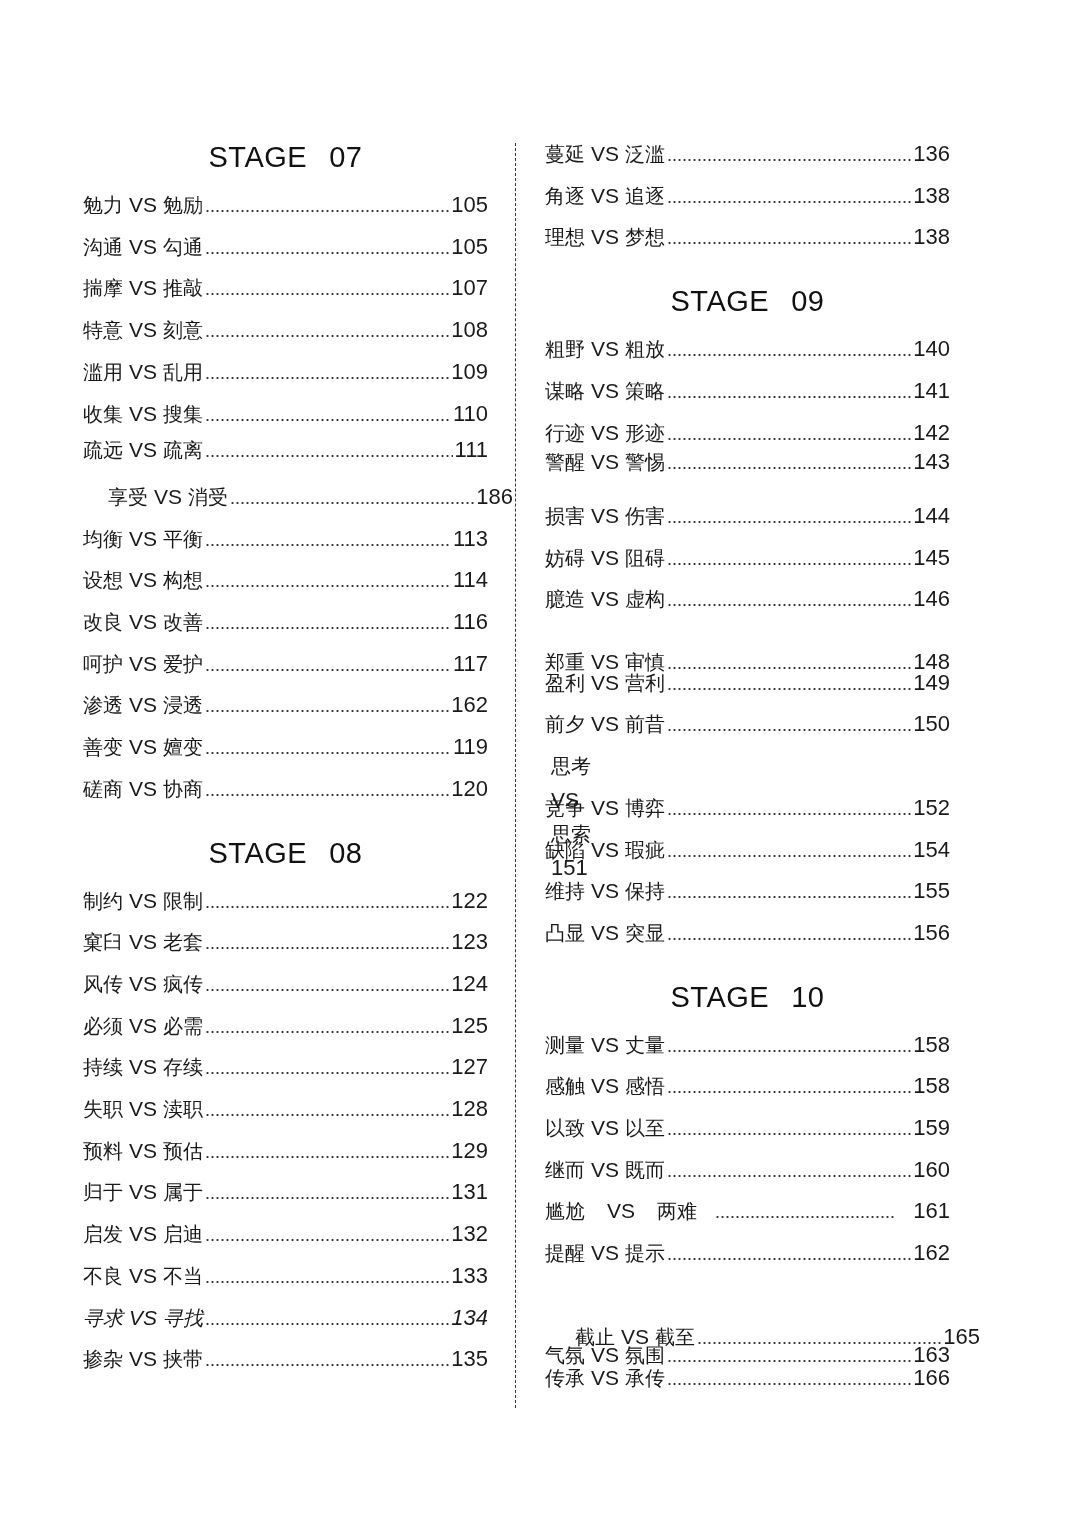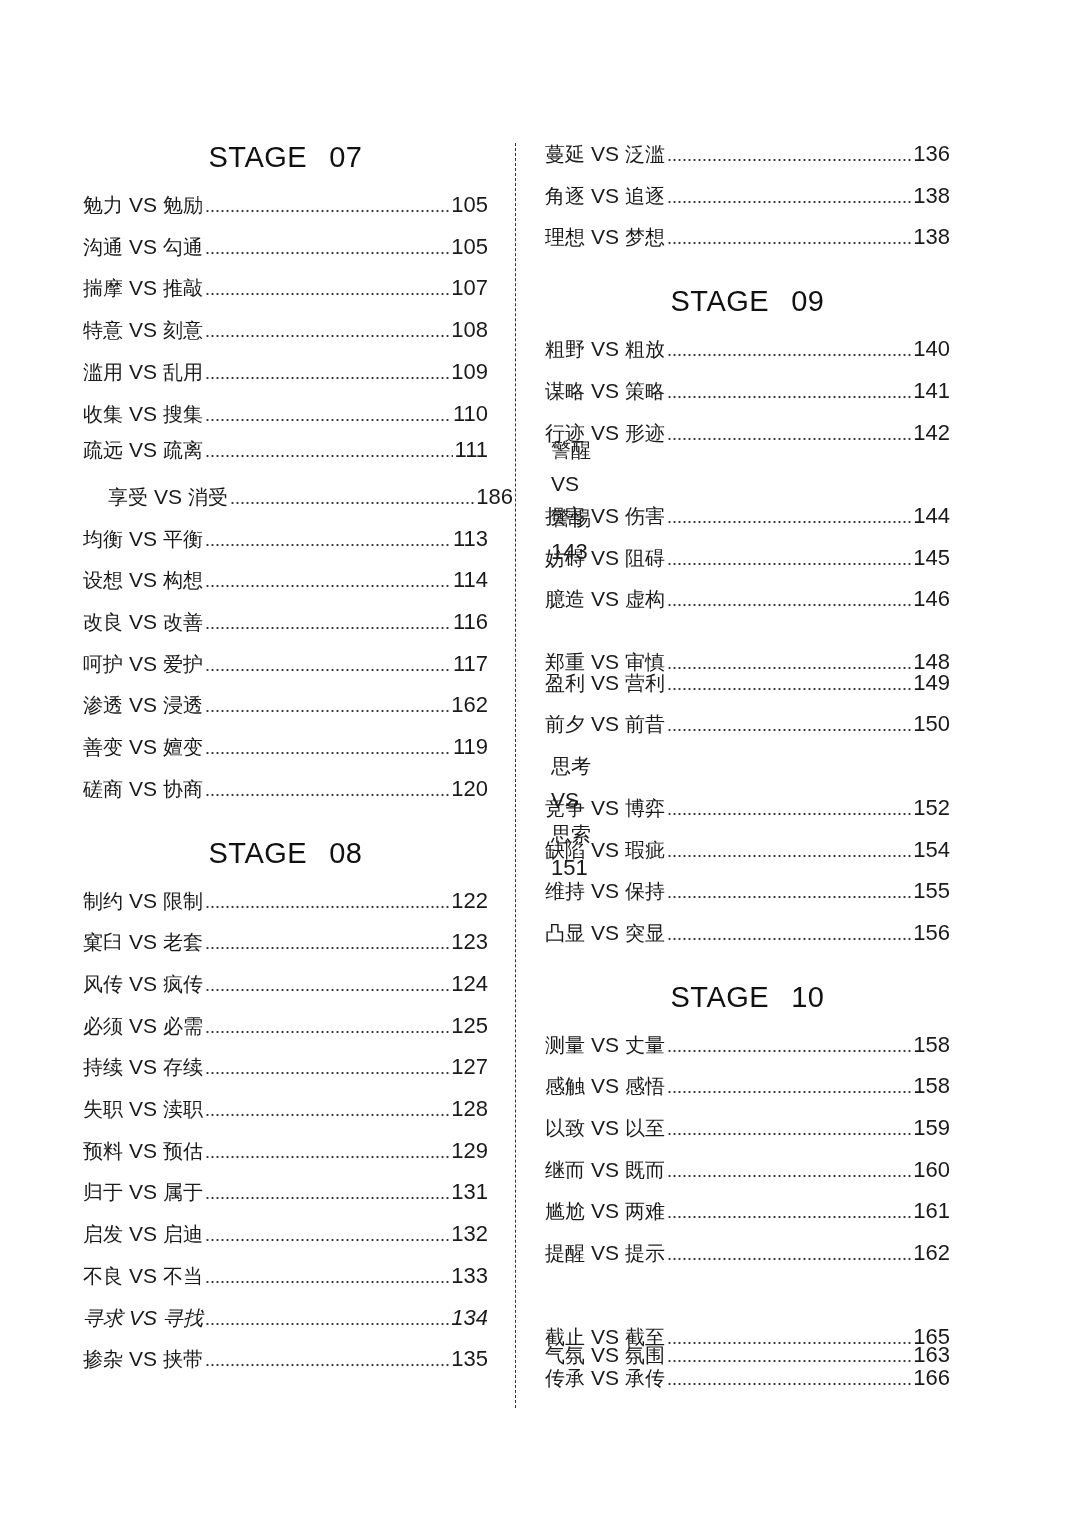"警醒" div.entry { flex-direction: column -> none; top: 433px -> 445px }
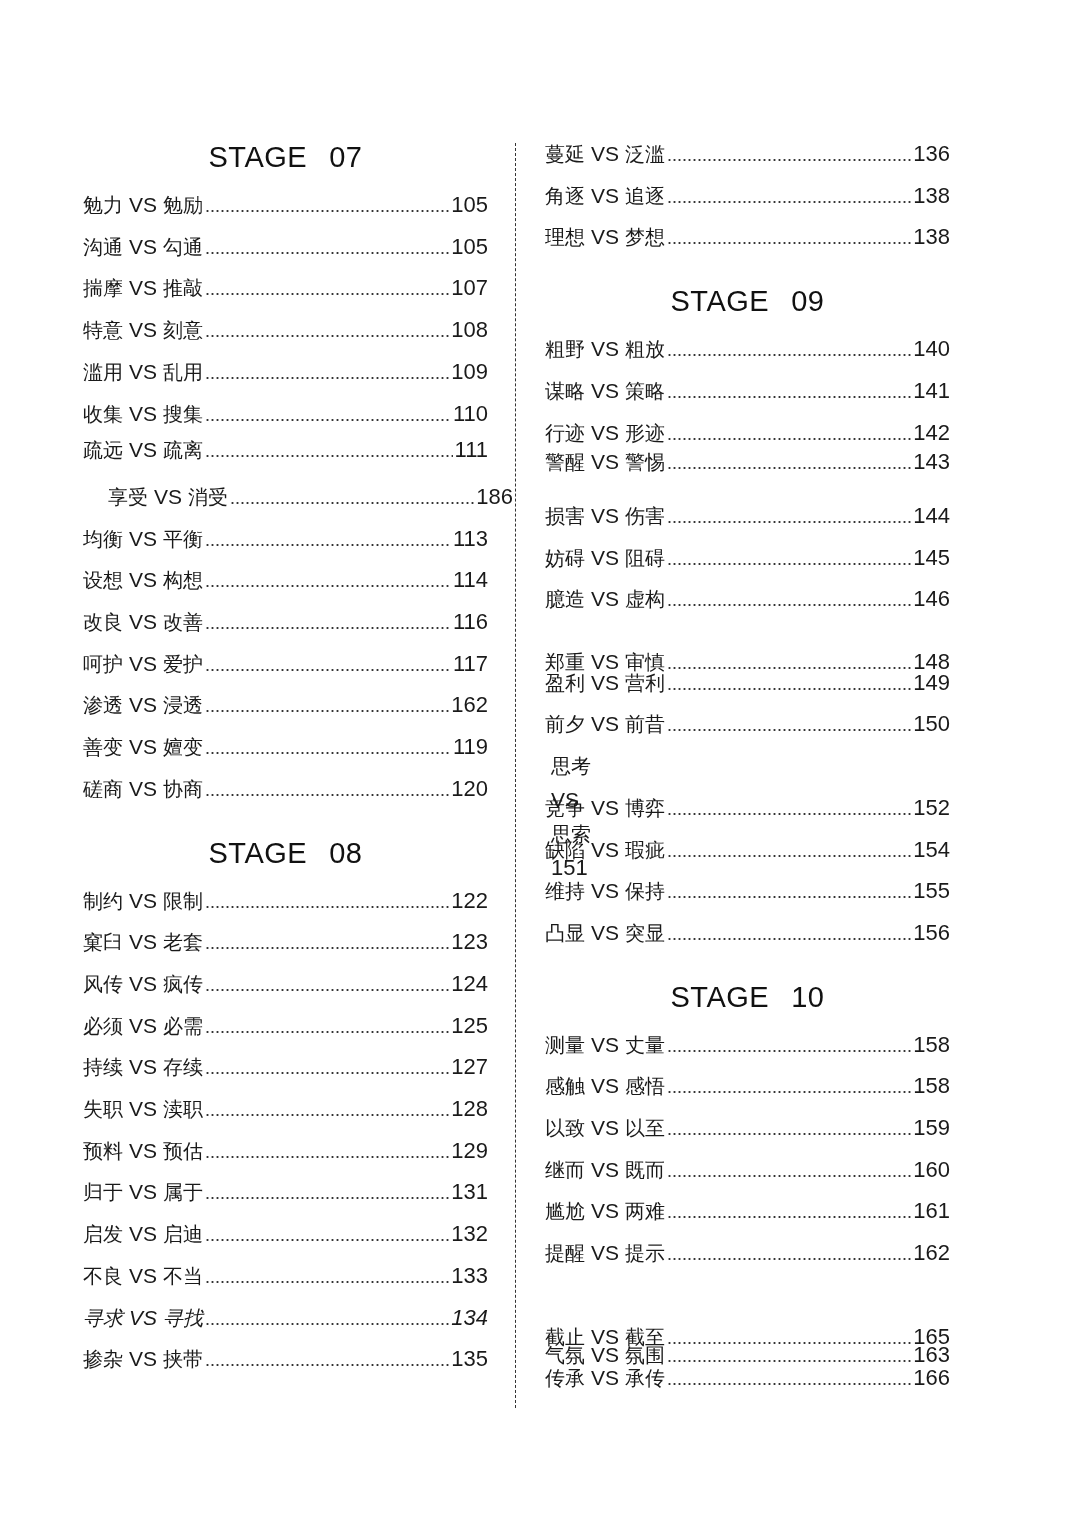"尴尬" div.entry { gap: none -> 16px }
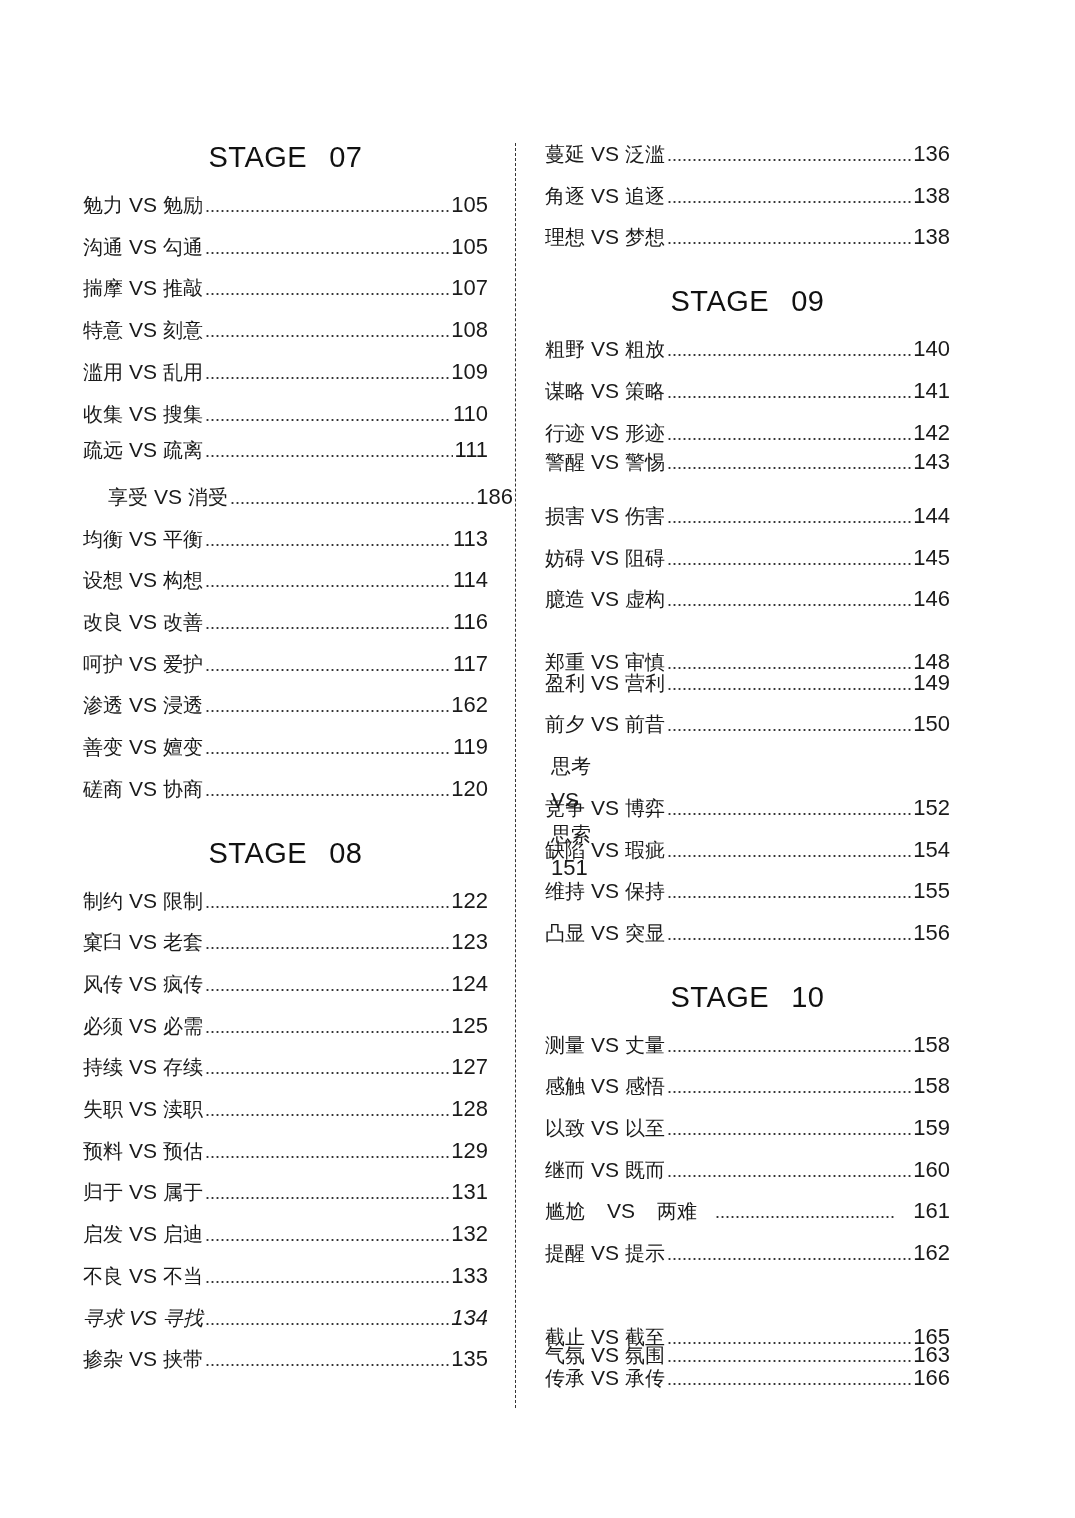"截止" div.entry { margin-left: none -> 30px }
